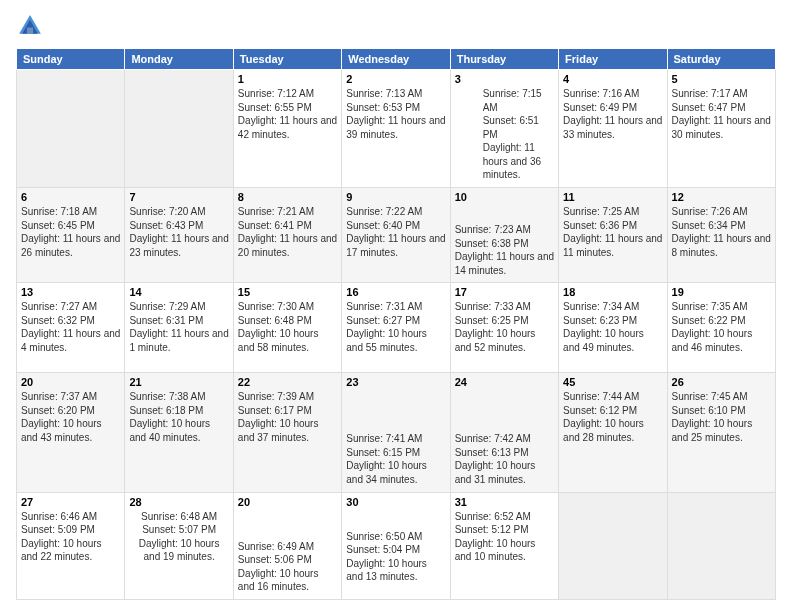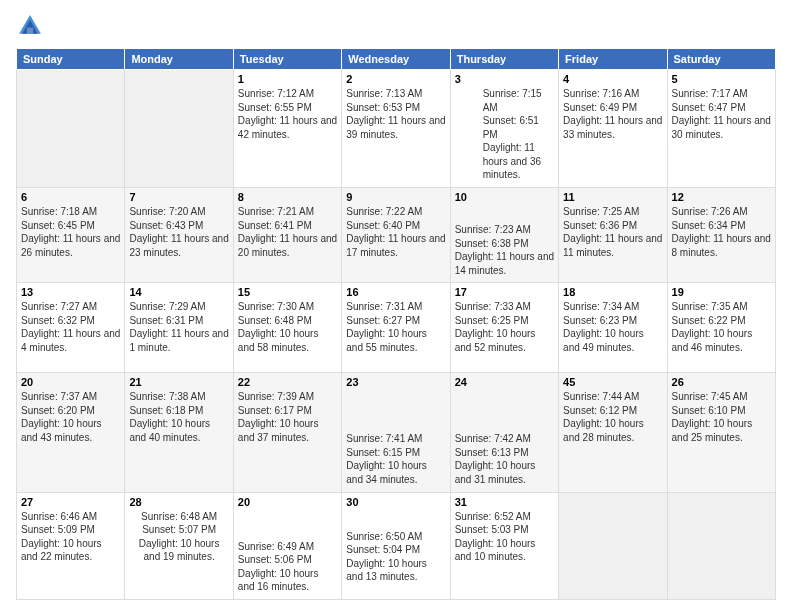"Sunrise: 6:52 AM" div.day-info { text: 5:03 -> 5:12 }
